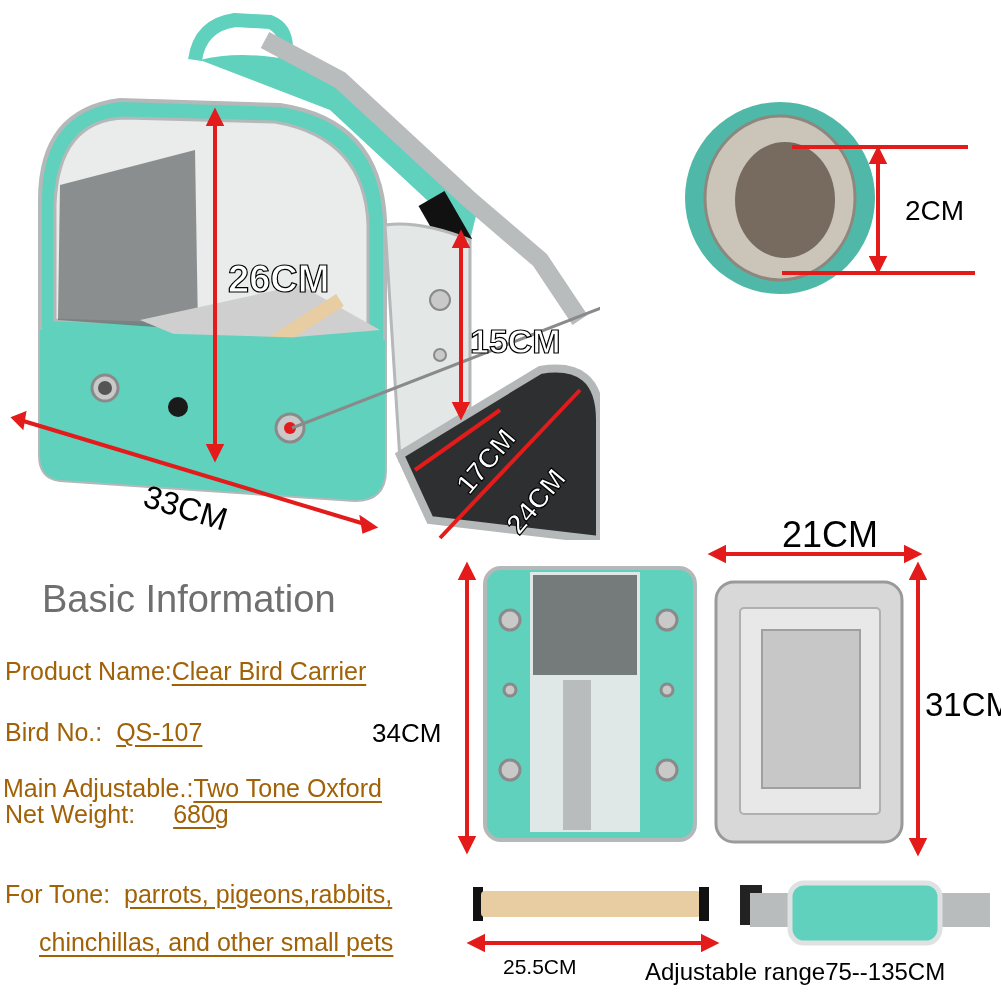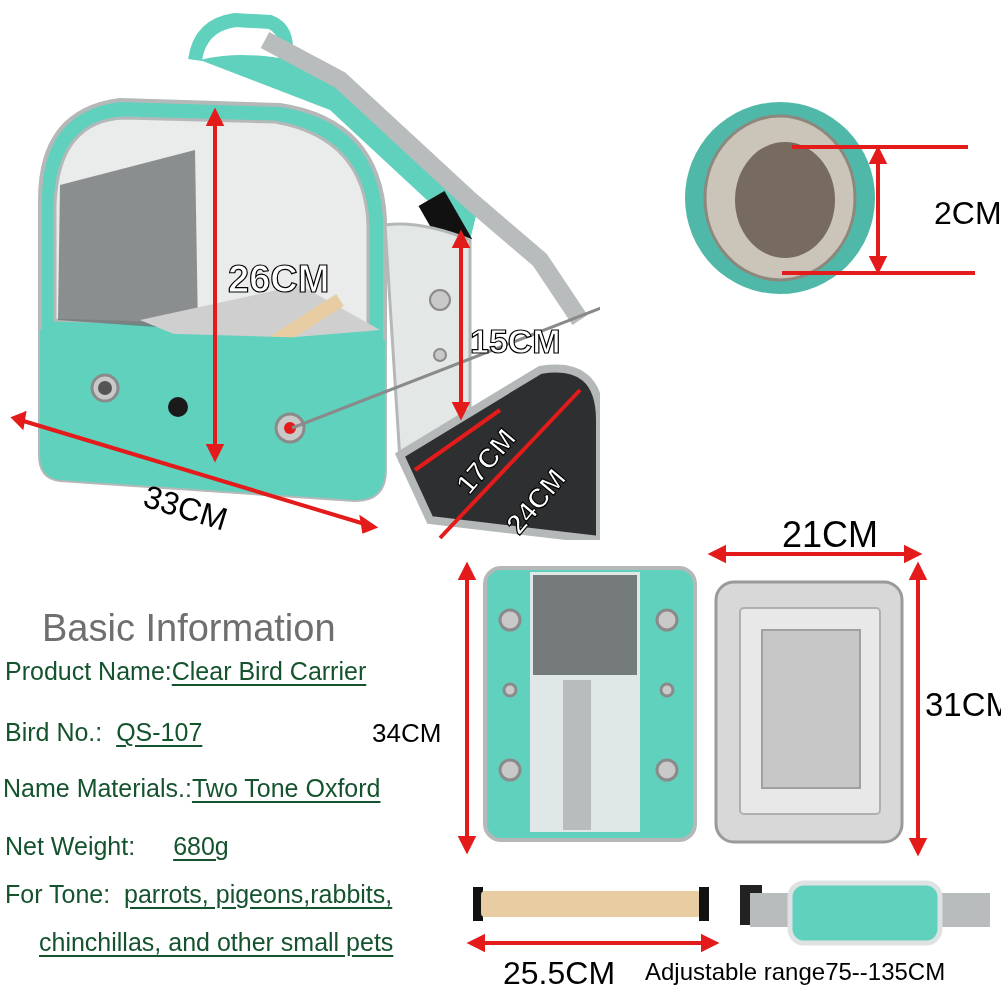"2CM" div.dim { font-size: 32px -> 28px; left: 934px -> 905px }
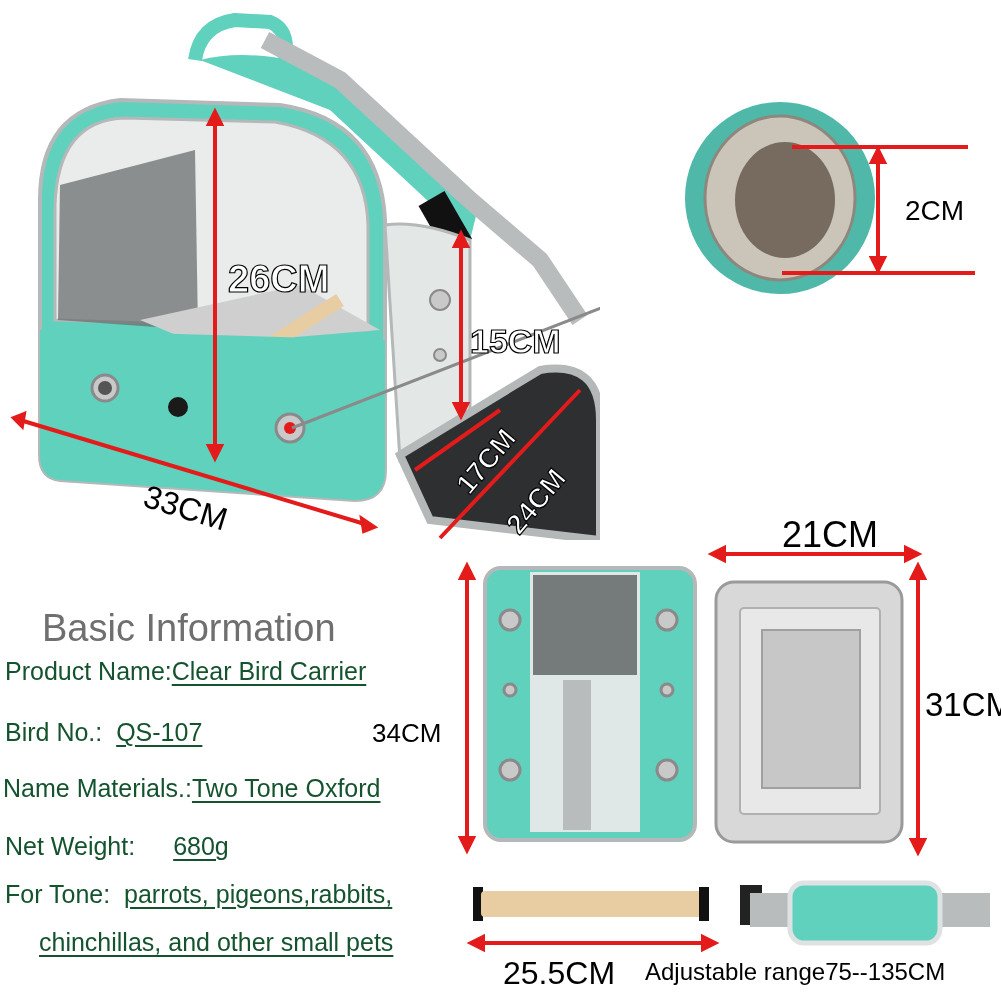"Basic Information" .info-title { margin-top: 29px -> none }
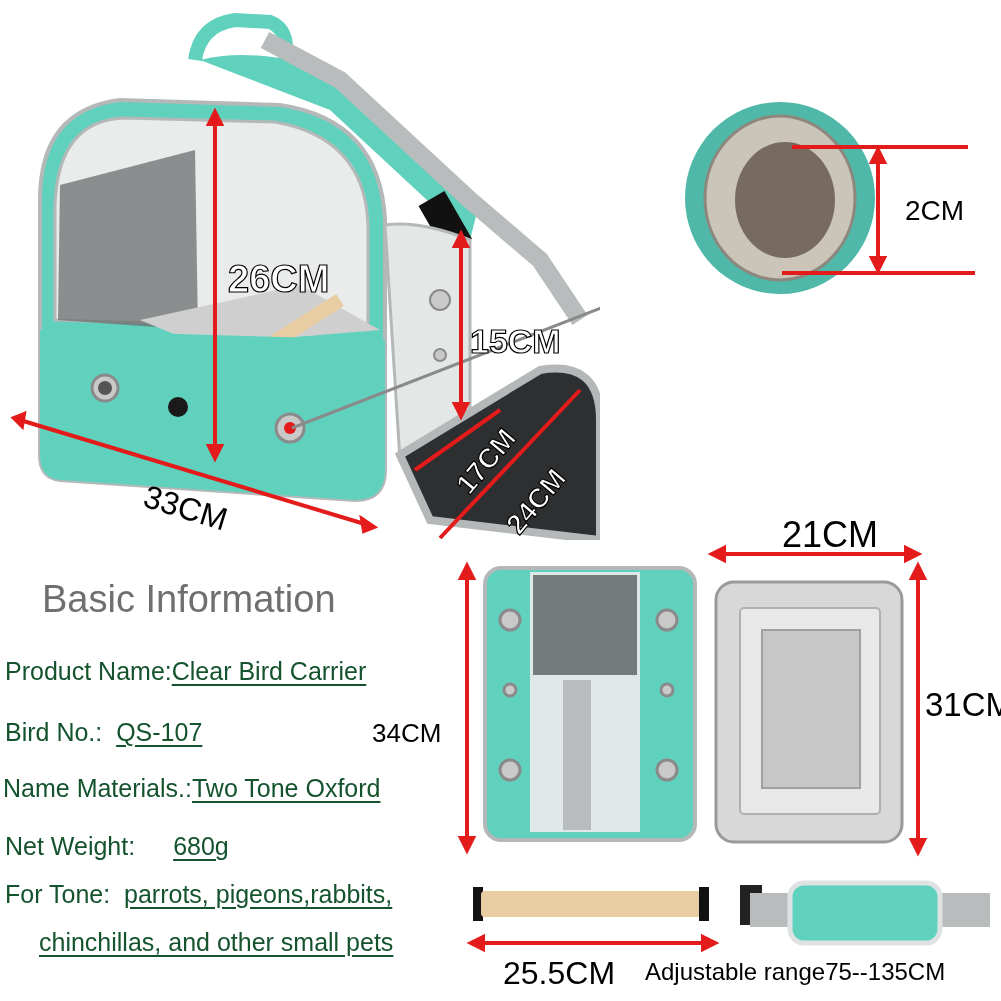"Product Name:Clear Bird Carrier" .row { color: #14532d -> #a16207 }
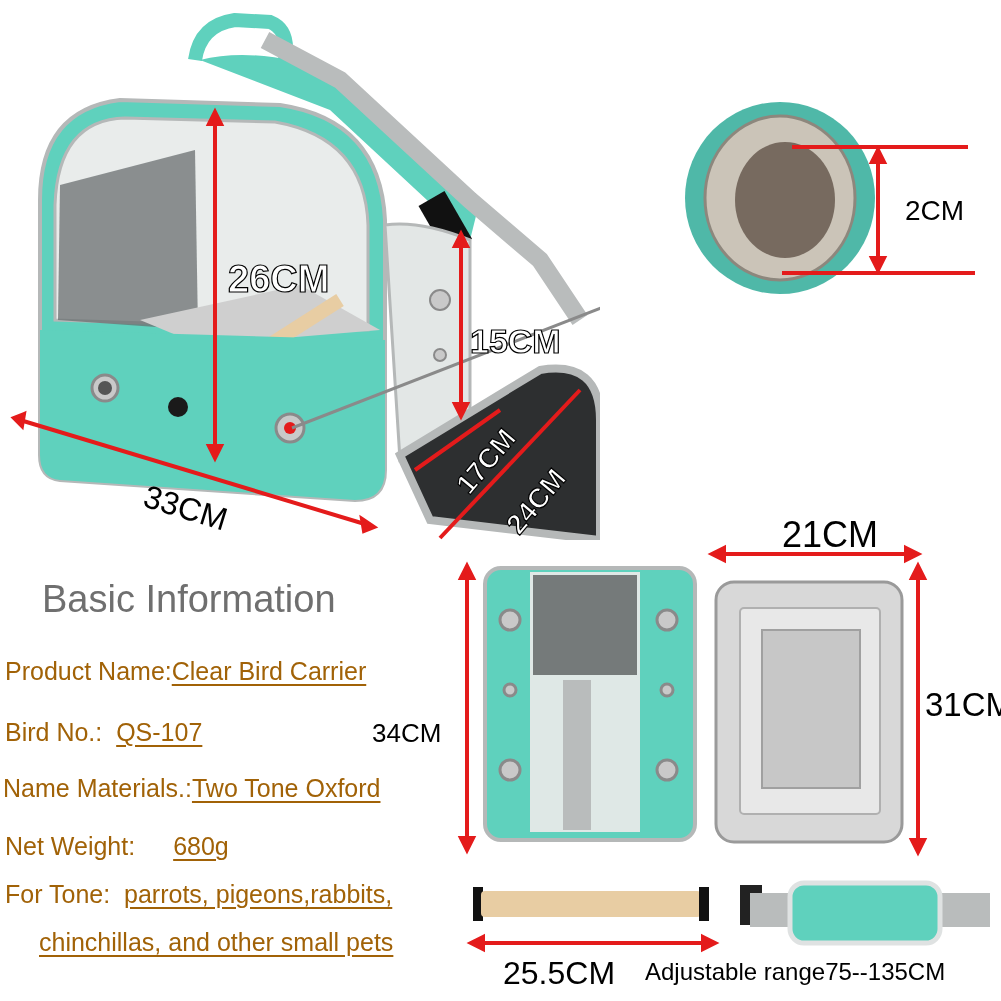"Name Materials.:" span { text: Name Materials -> Main Adjustable }
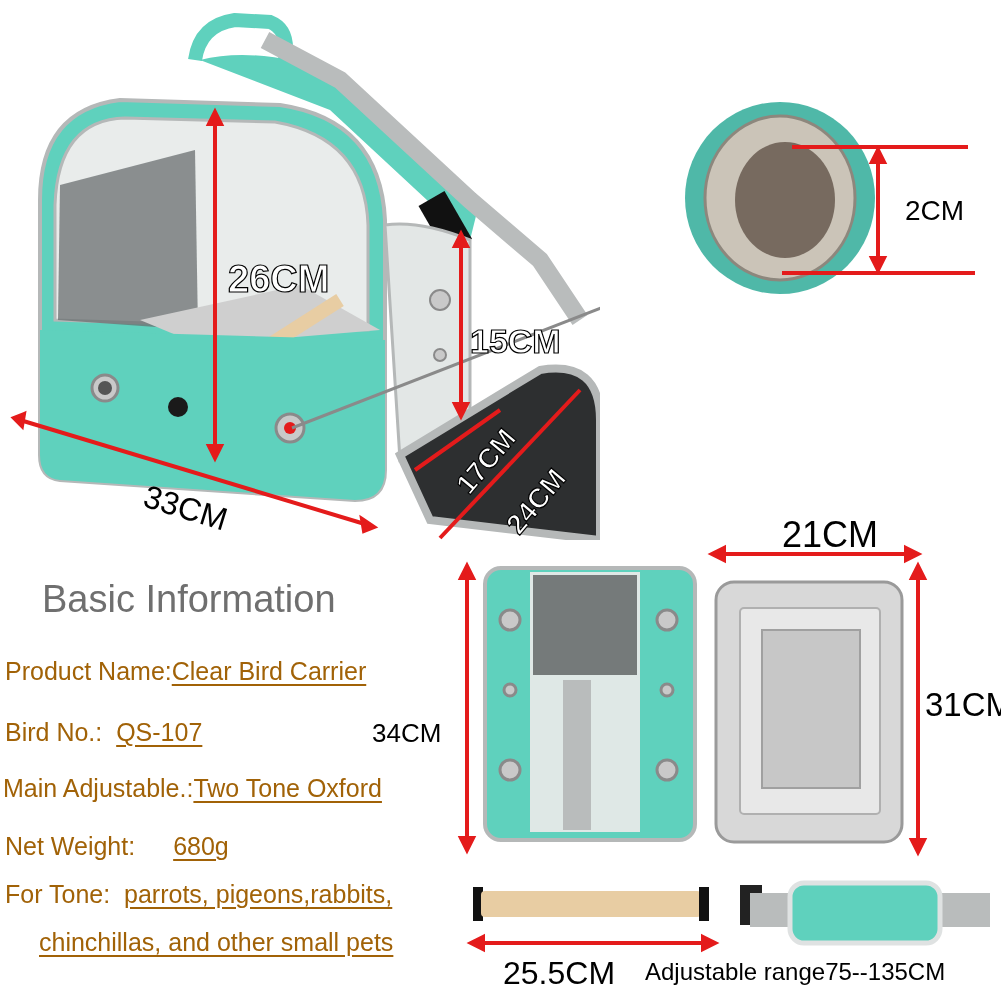"Net Weight: 680g" div.row { top: 832px -> 800px }
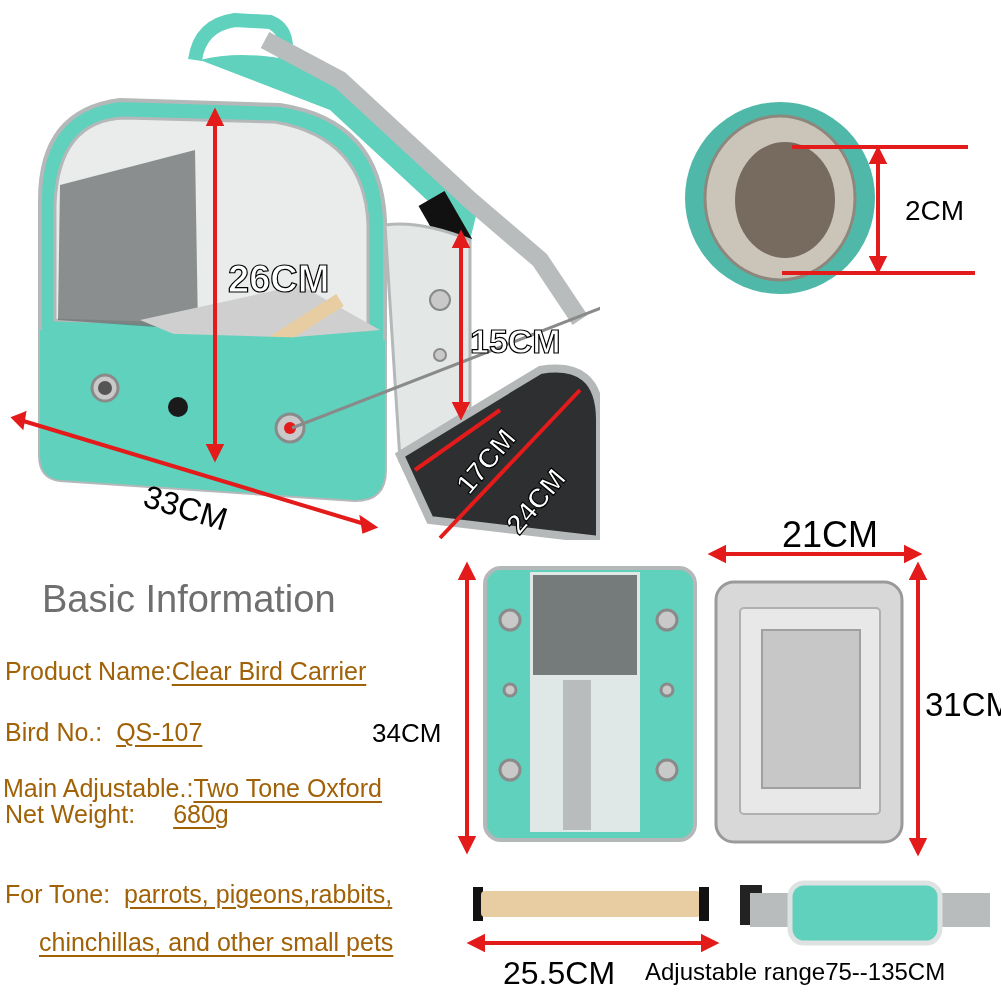"25.5CM" div.dim { font-size: 32px -> 21px }
